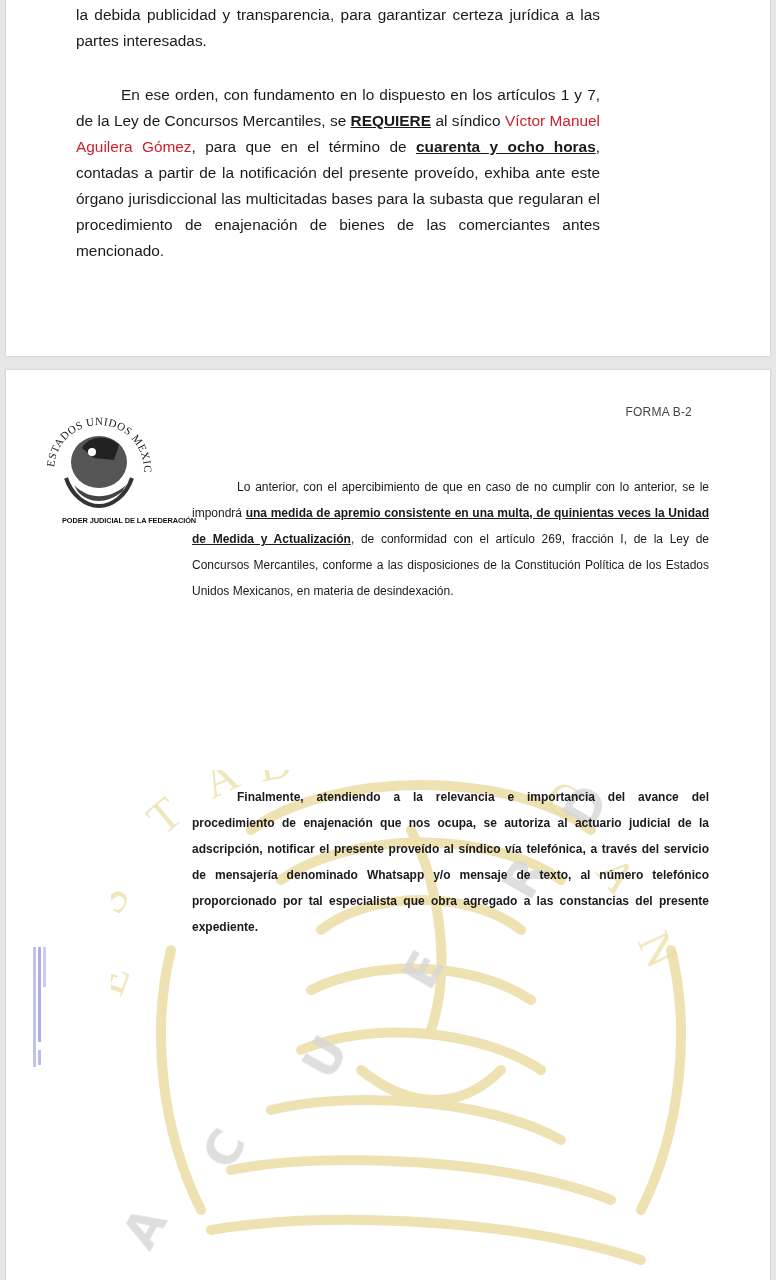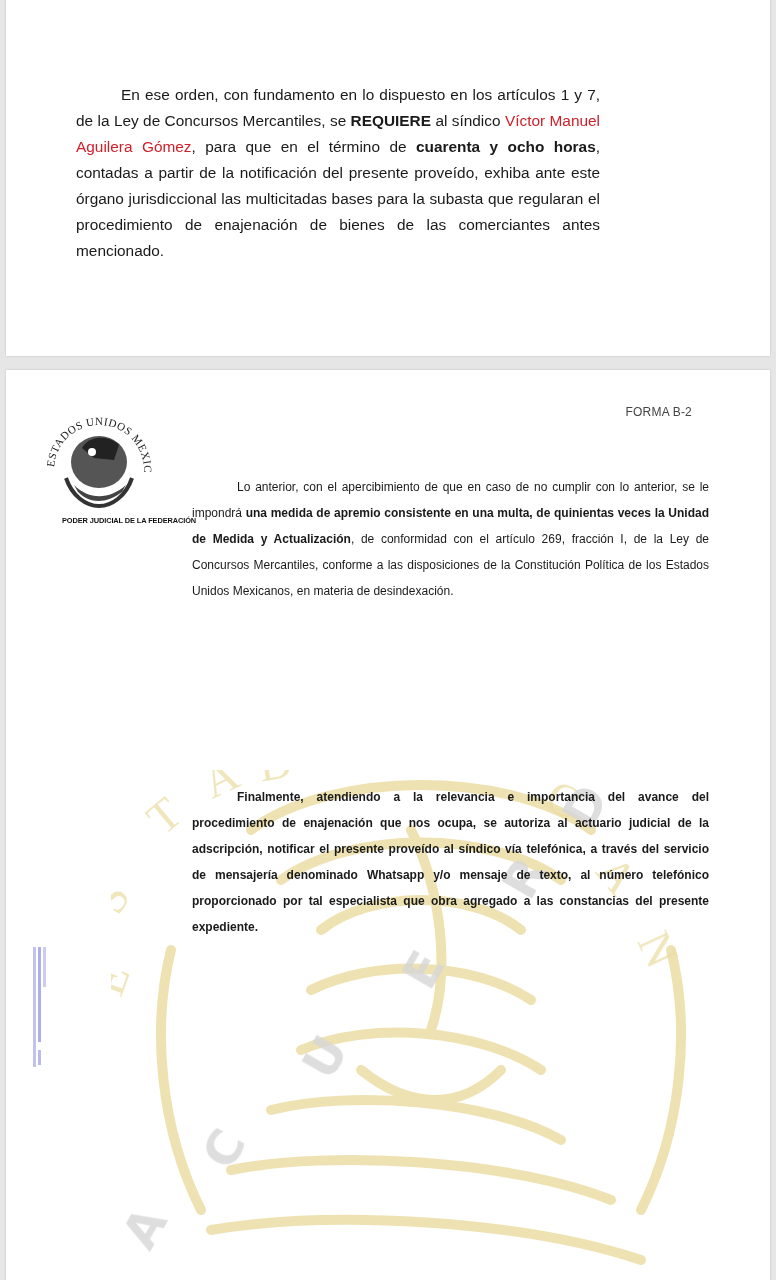"la debida publicidad y transparencia," p.para { html: none -> <p><span>la debida publicidad y transparencia, para garantizar certeza jurídica a las partes interesadas.</span></p> }
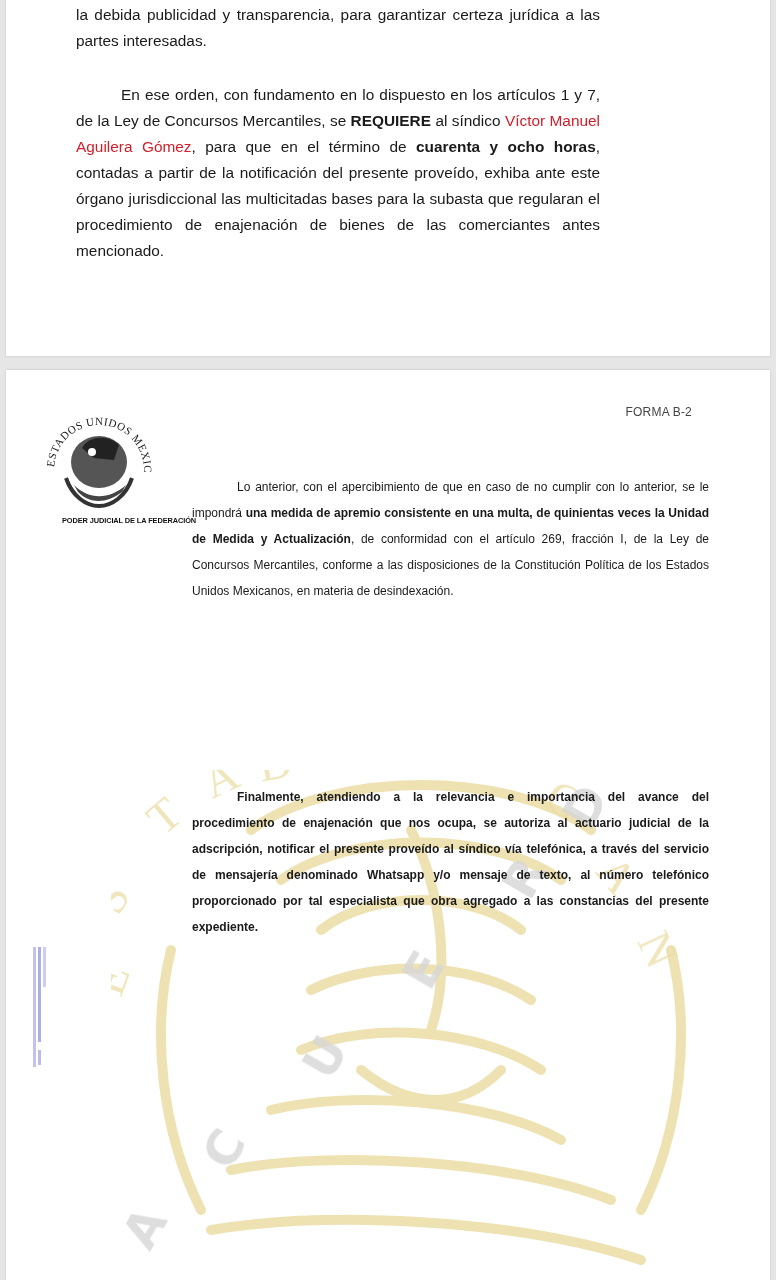"REQUIERE" b { text-decoration: none -> underline }
